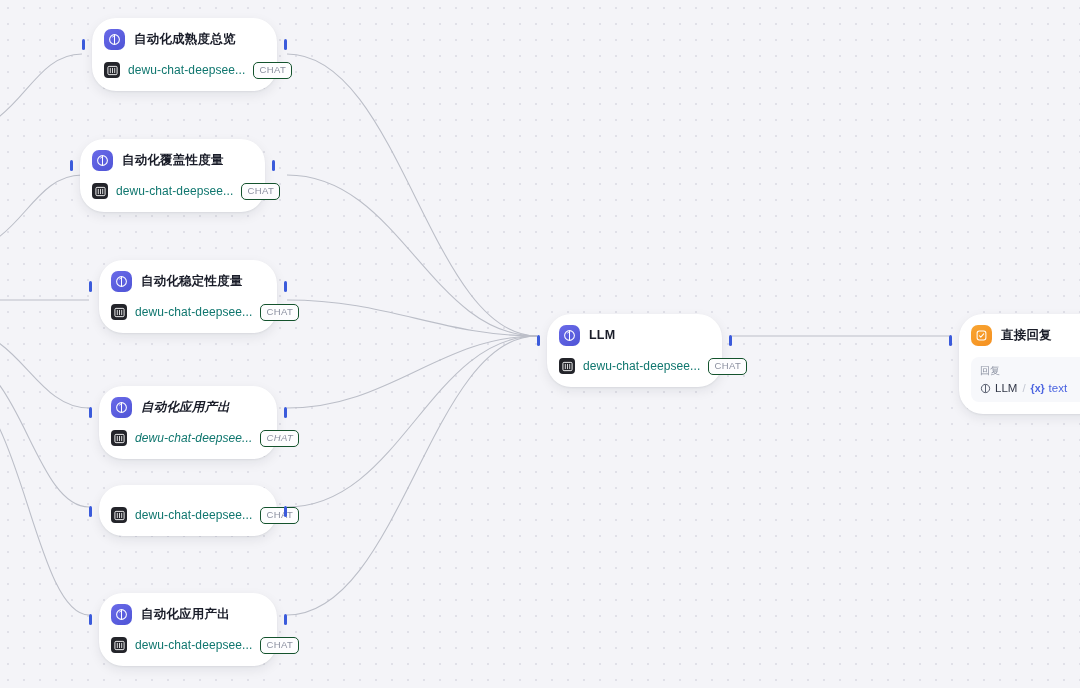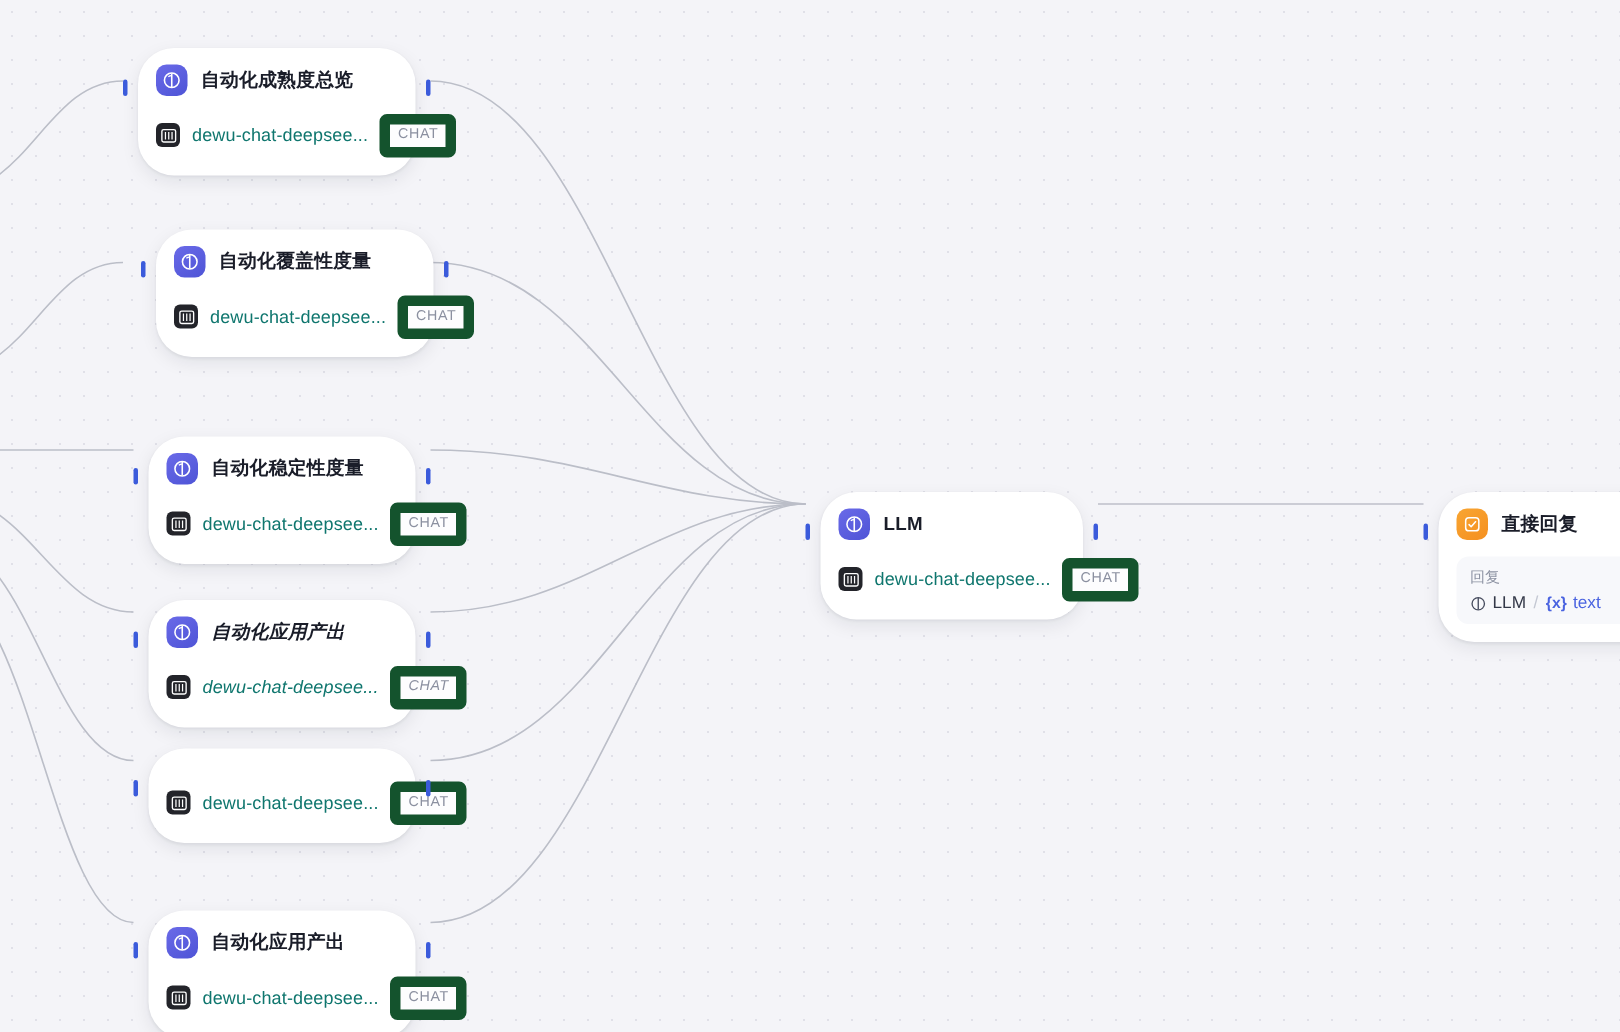"自动化成熟度总览" .node { margin-top: 14px -> none }
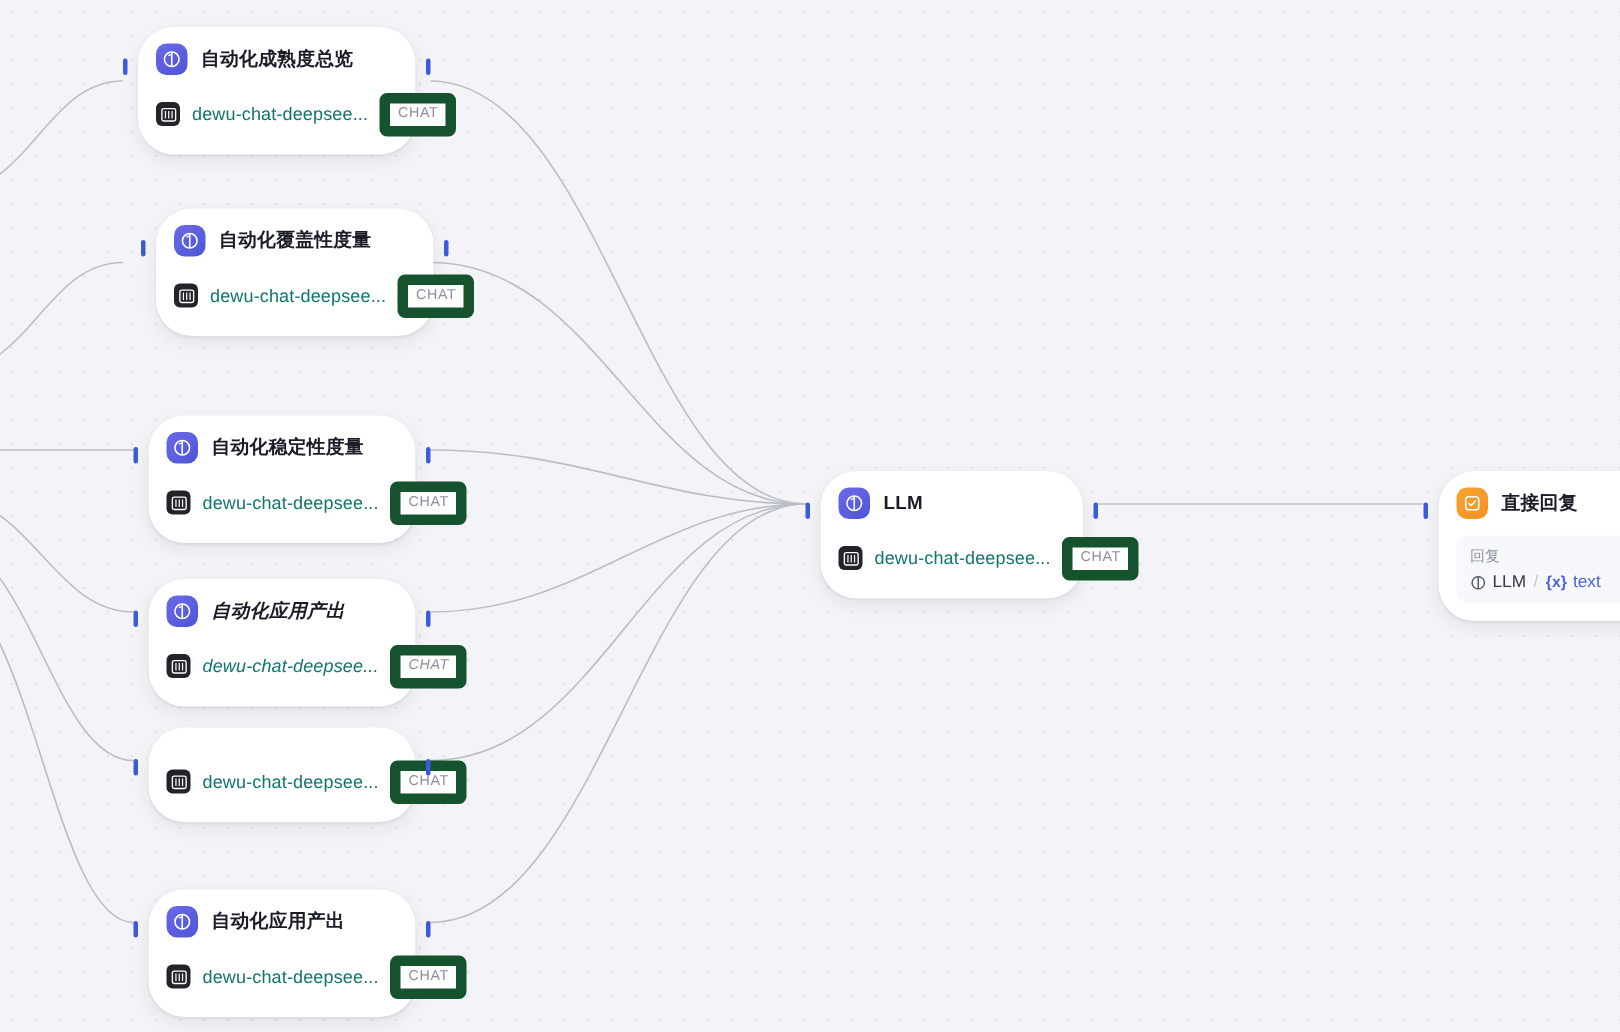"CHAT" .chat-tag { border: 7px solid #14532d -> 1px solid #14532d }
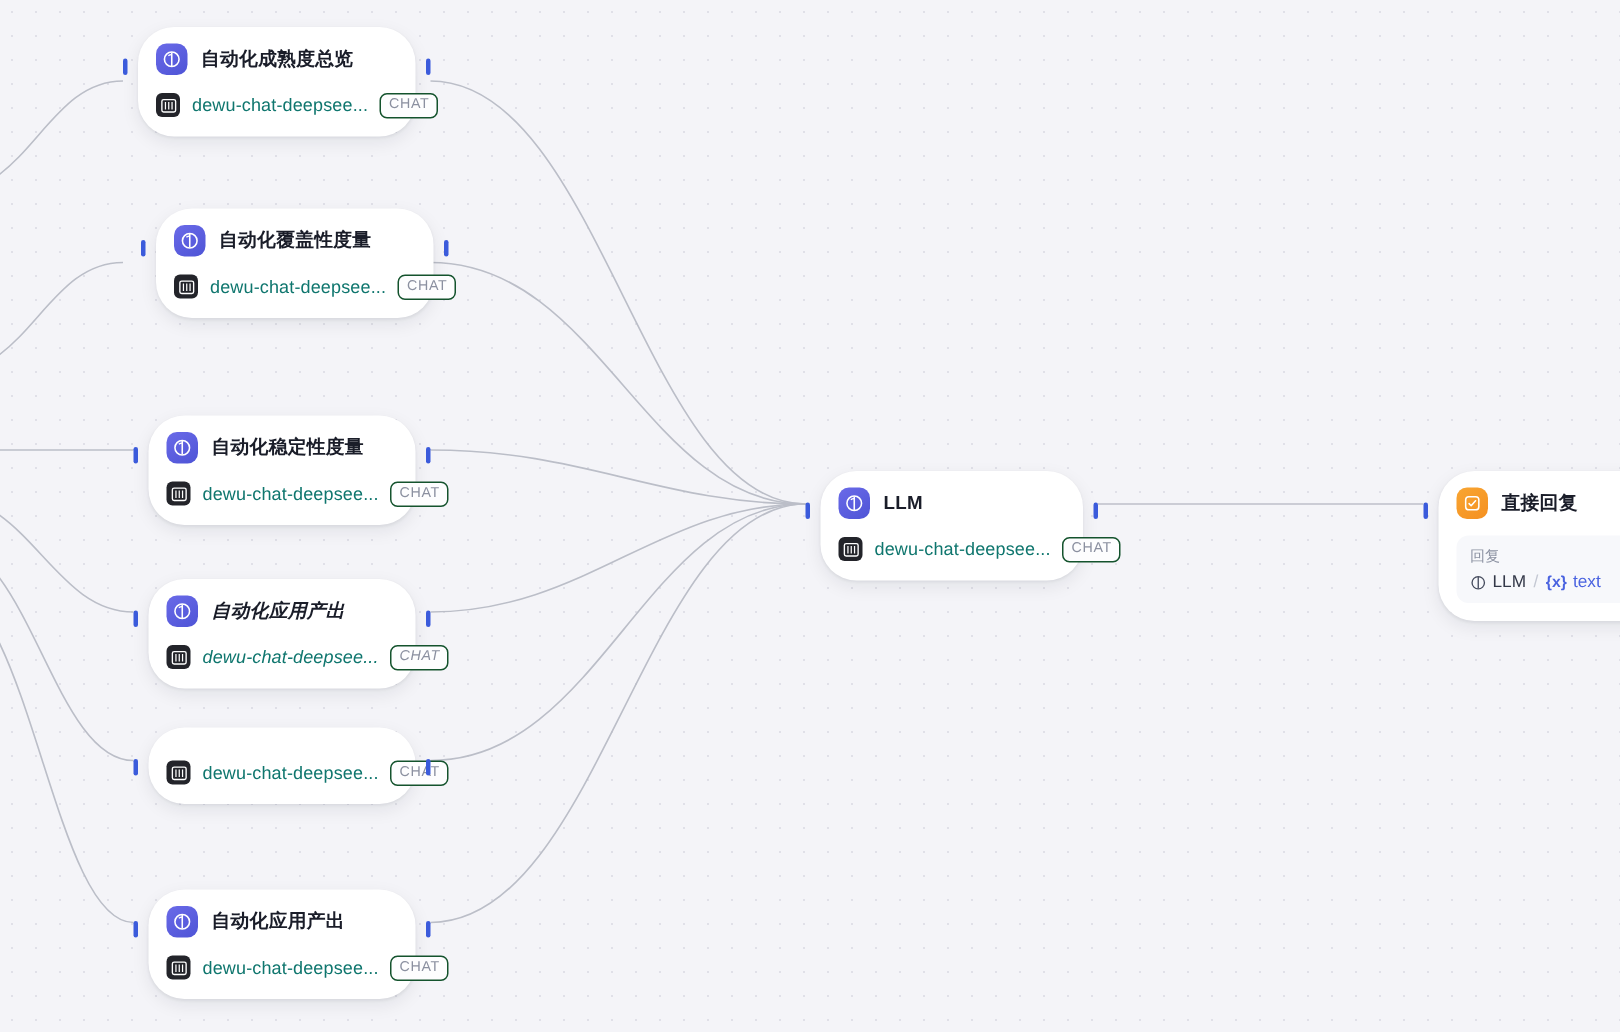"自动化覆盖性度量" div.node { left: 104px -> 80px }
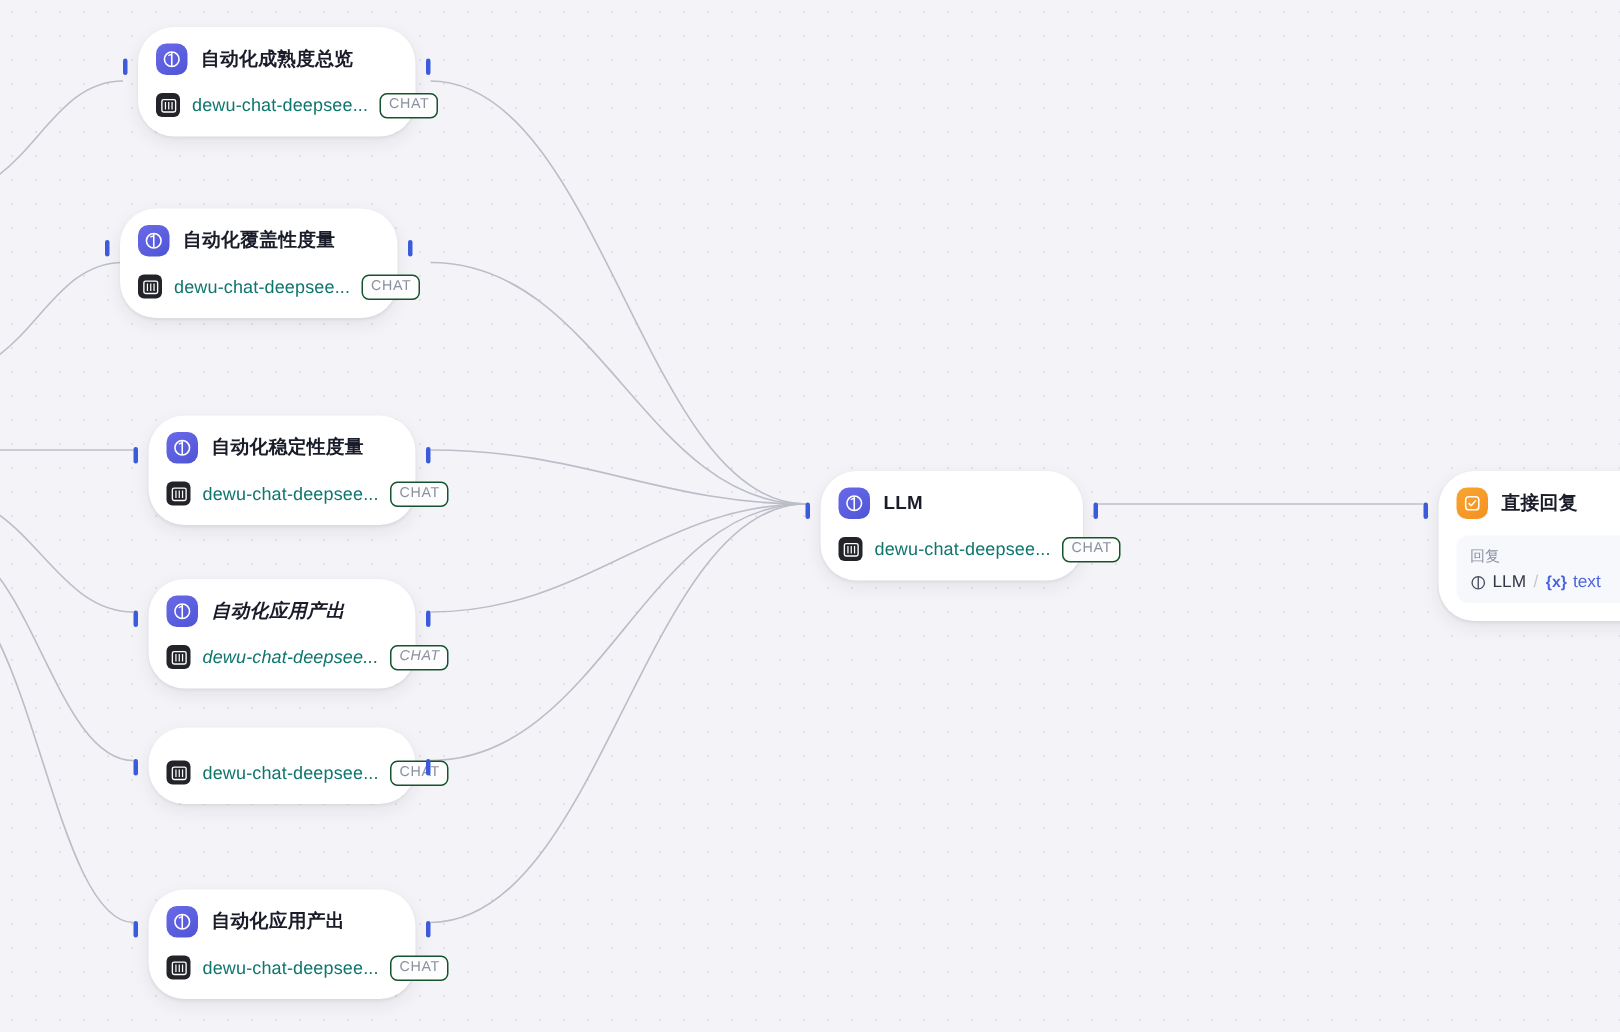"自动化稳定性度量" div.node { top: 277px -> 260px }
